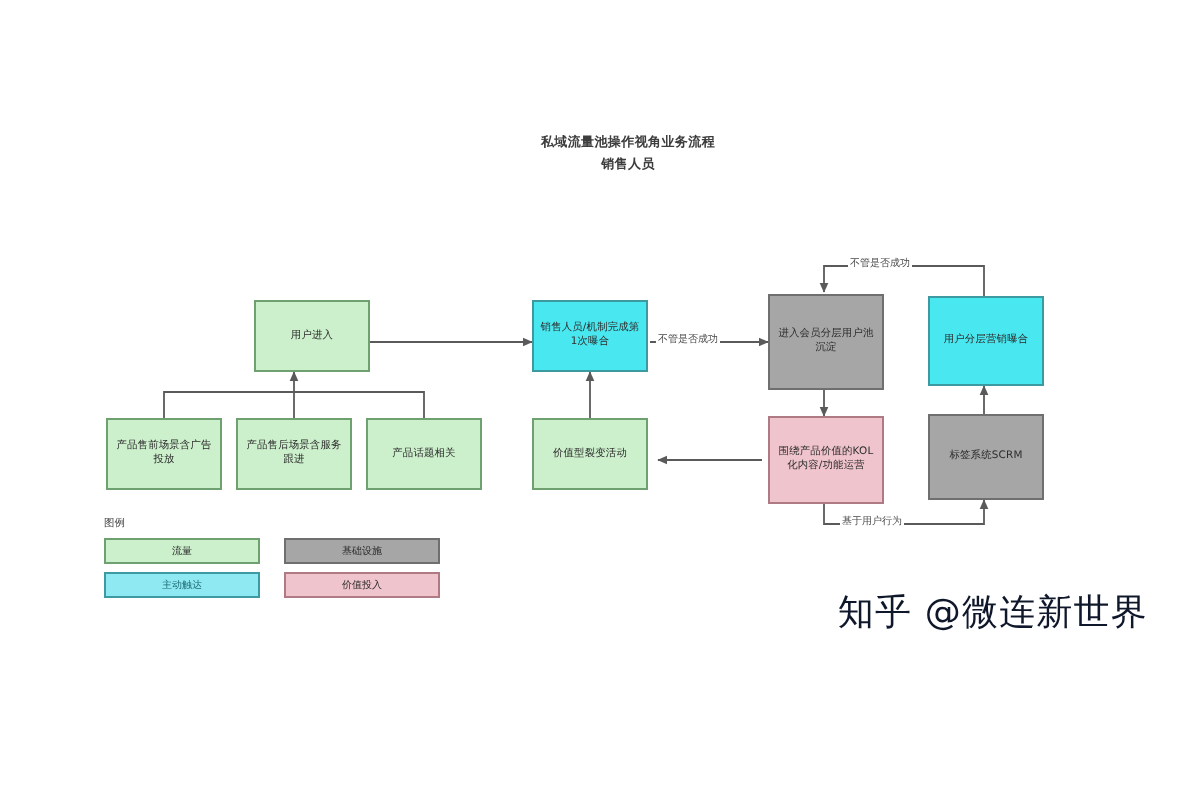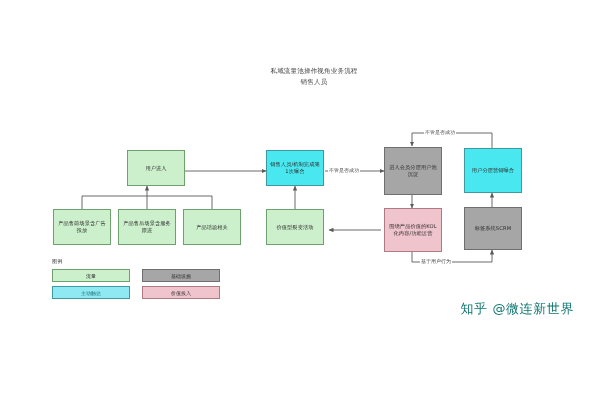"私域流量池操作视角业务流程" .title-line { font-weight: normal -> bold }
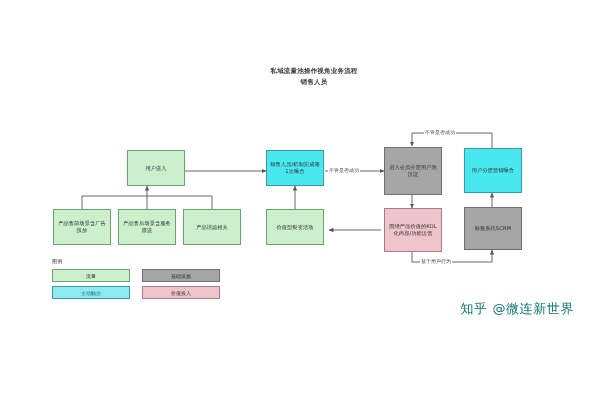"知乎 @微连新世界" .watermark { color: #0f766e -> #0f172a; font-size: 13px -> 18px }
